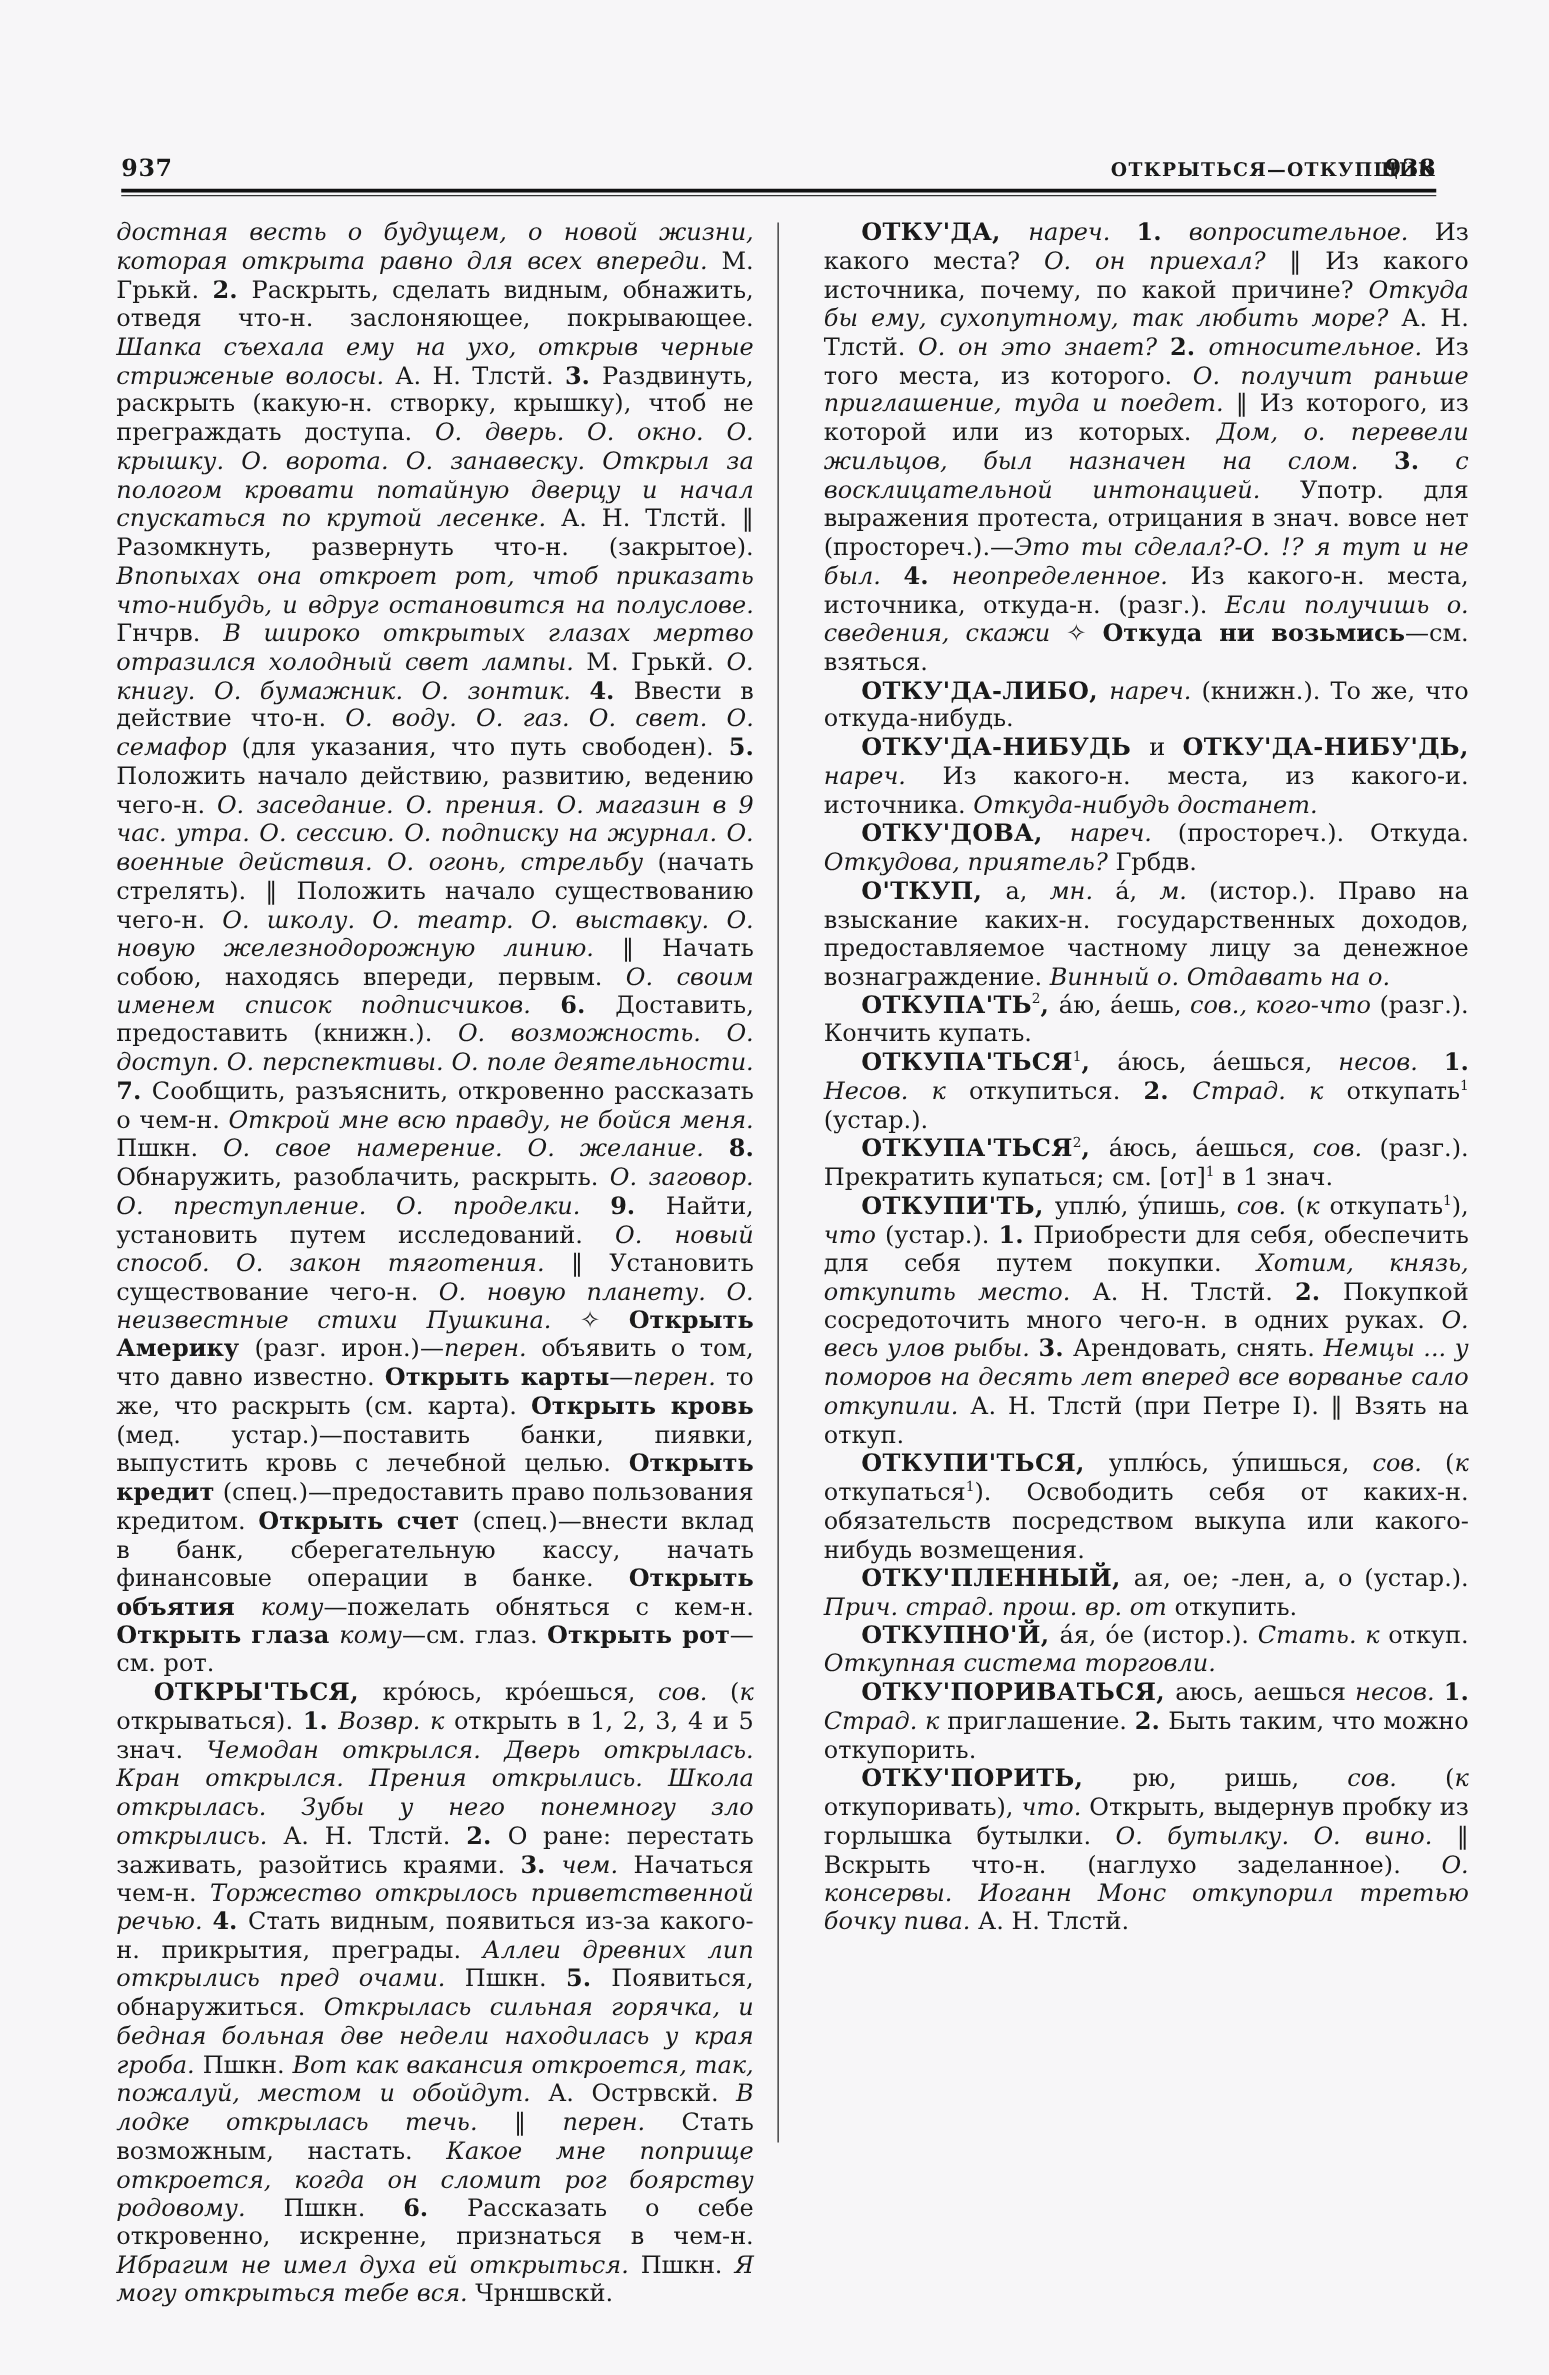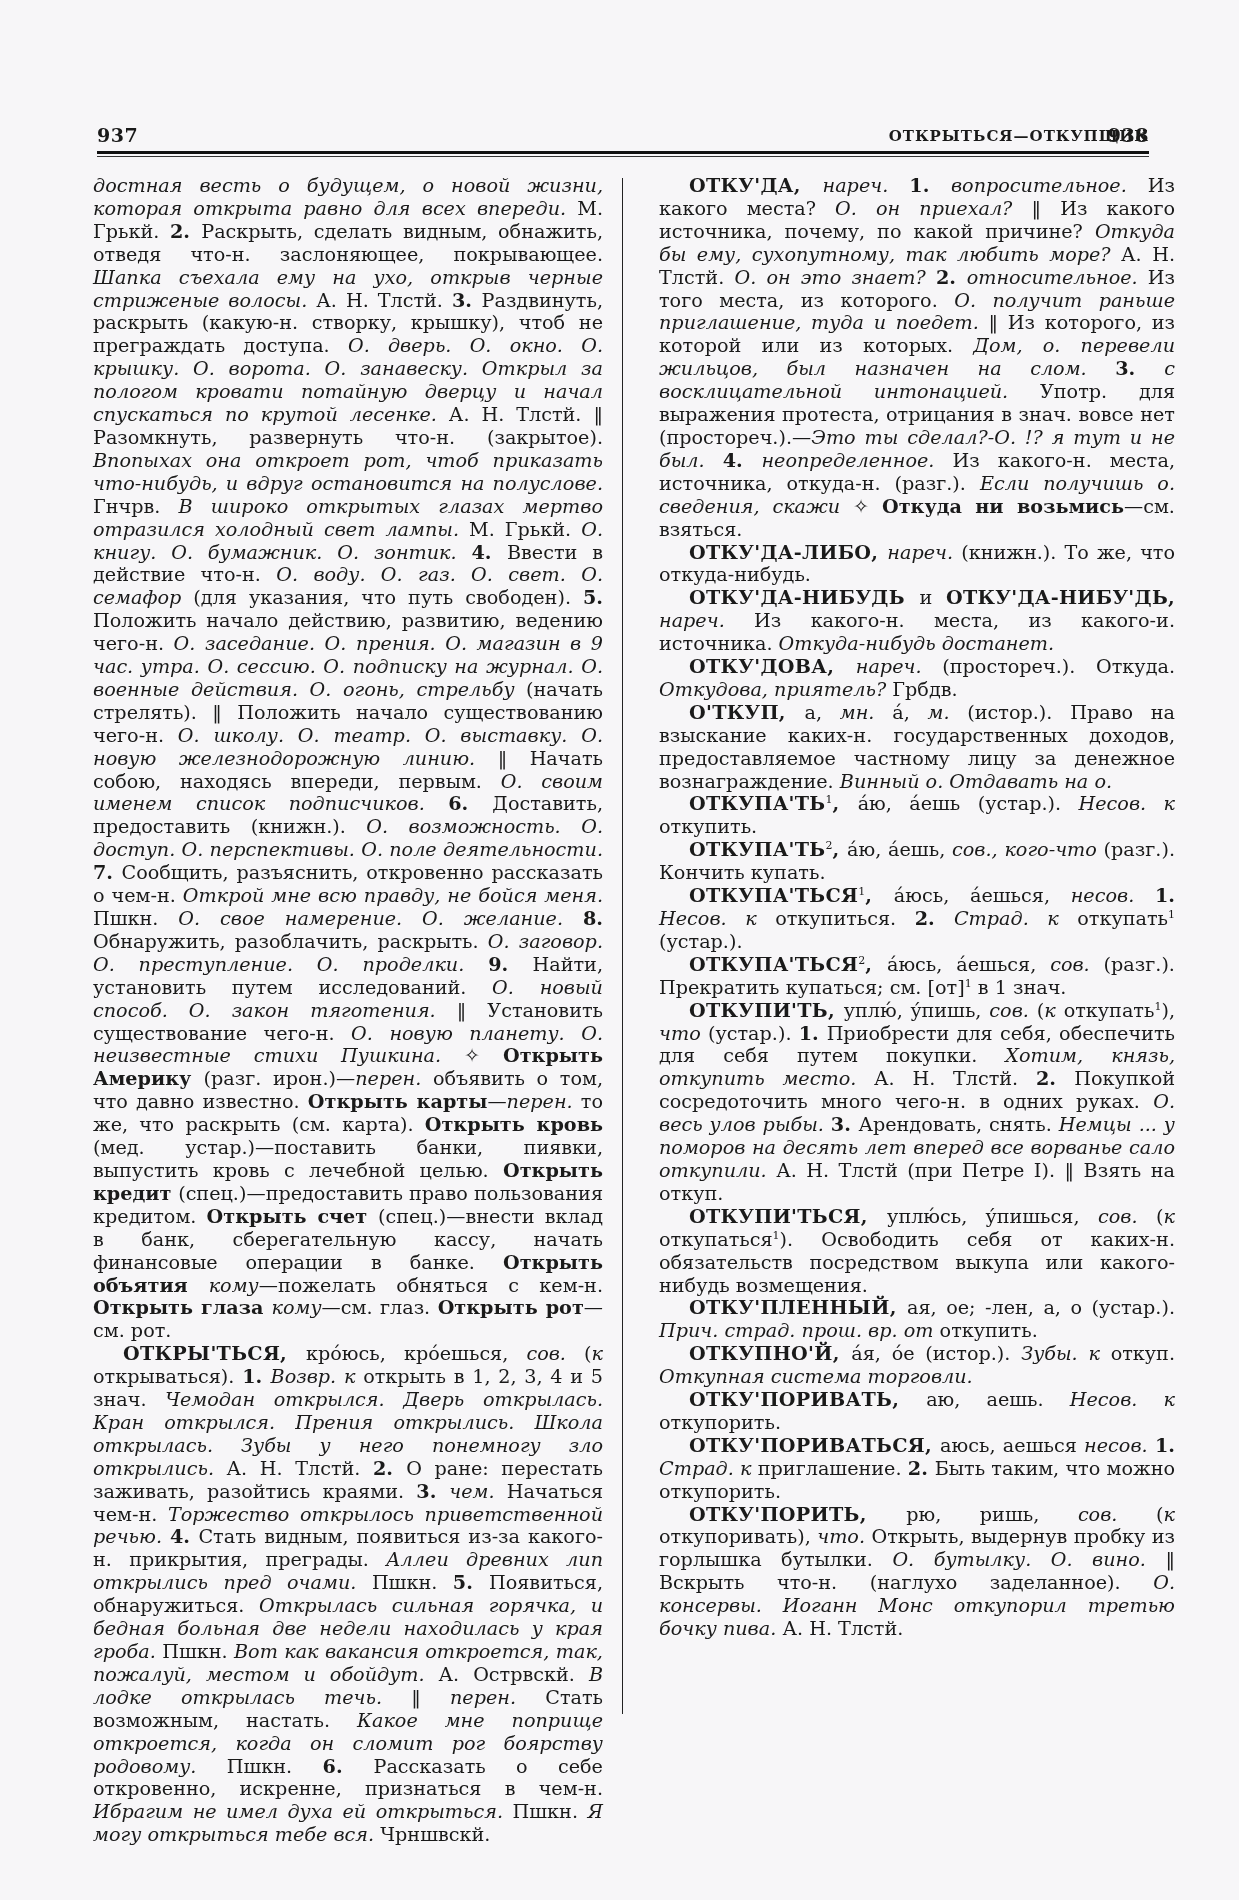"ОТКУПА'ТЬ1, áю, áешь (устар.). Несов." p.entry { html: <p><span>ОТКУПА'ТЬ</span><sup>1</sup><span>, </span><span>áю, áешь (устар.). </span><span>Несов. к </span><span>откупить.</span></p> -> none }
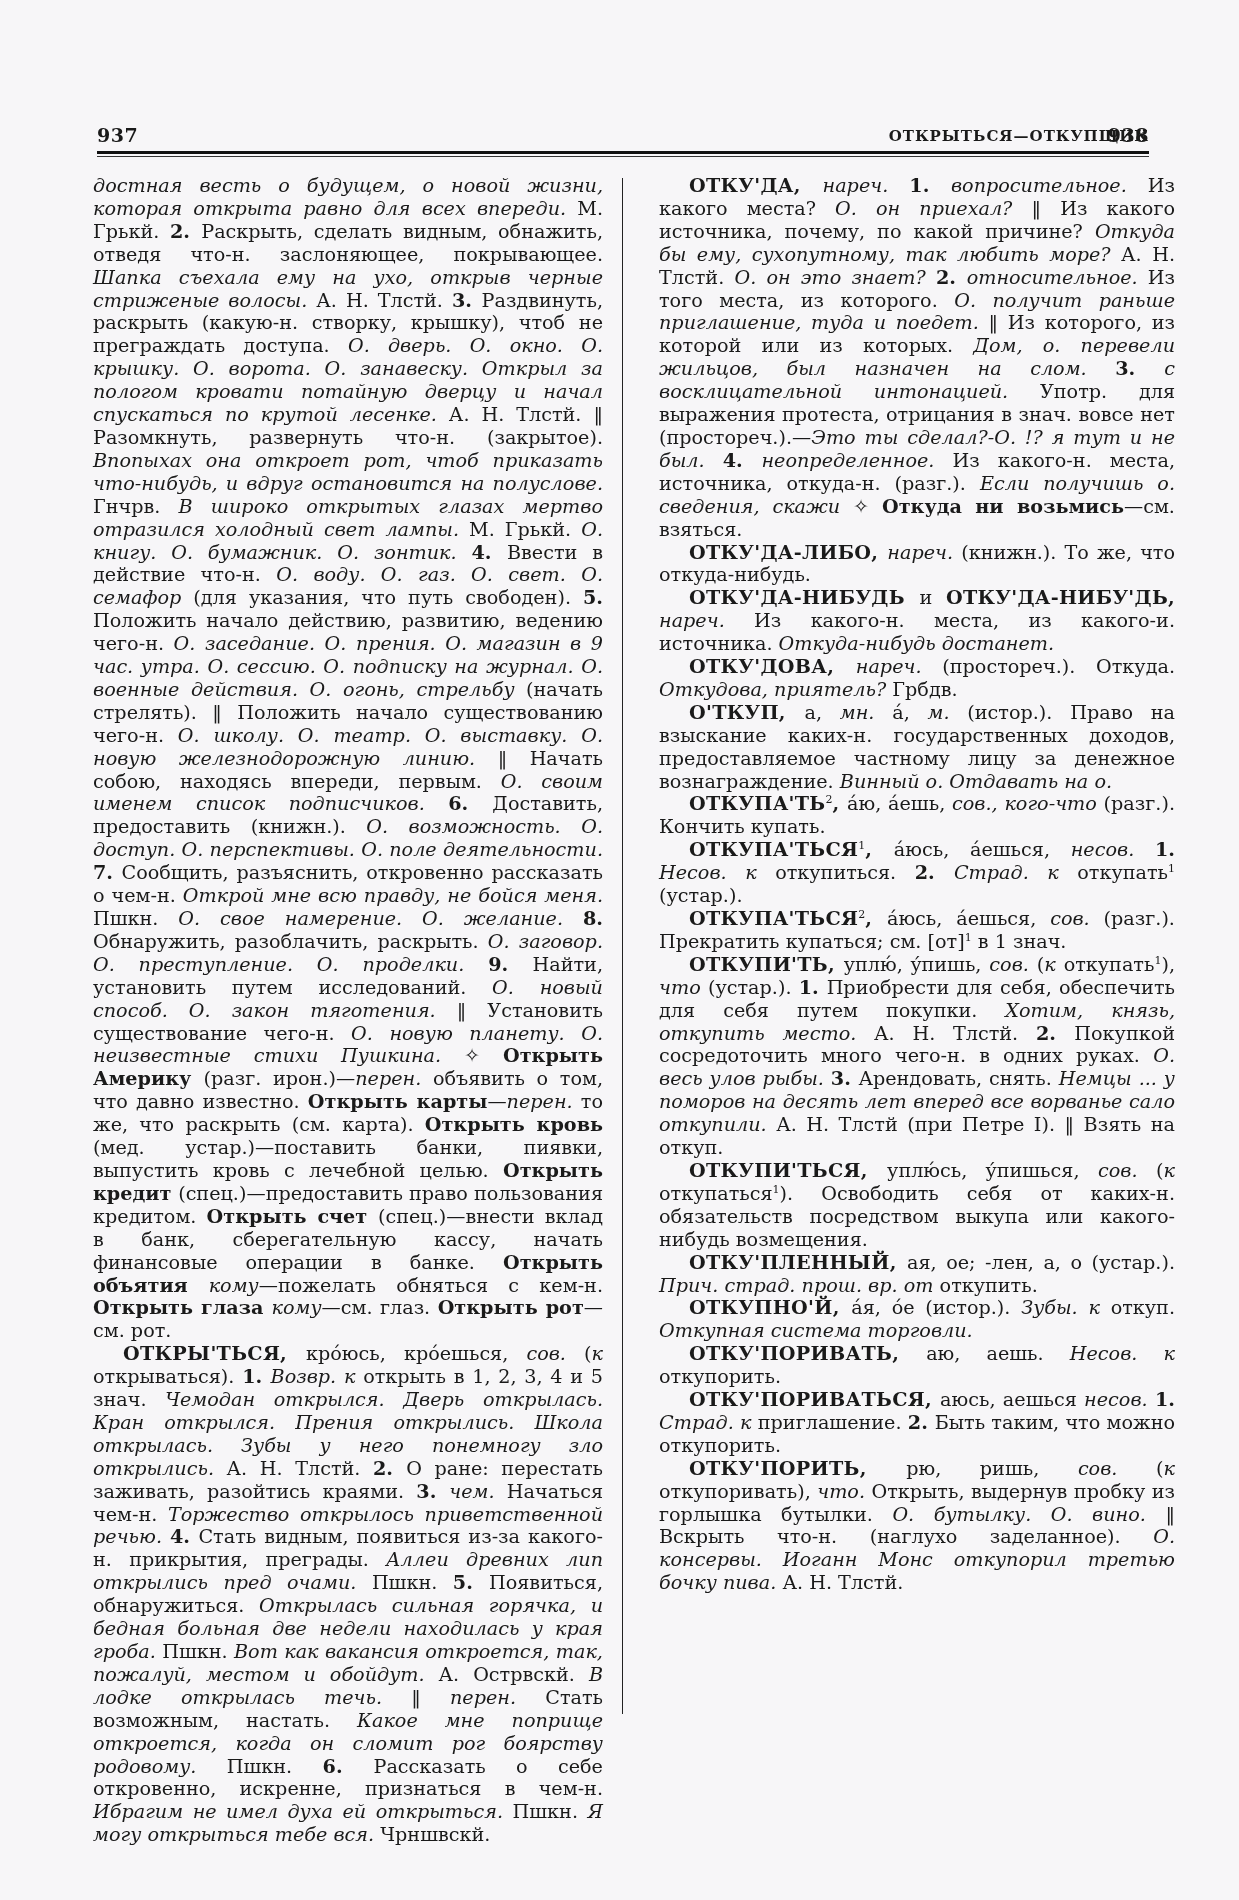"Зубы. к" span.it { text: Зубы -> Стать }
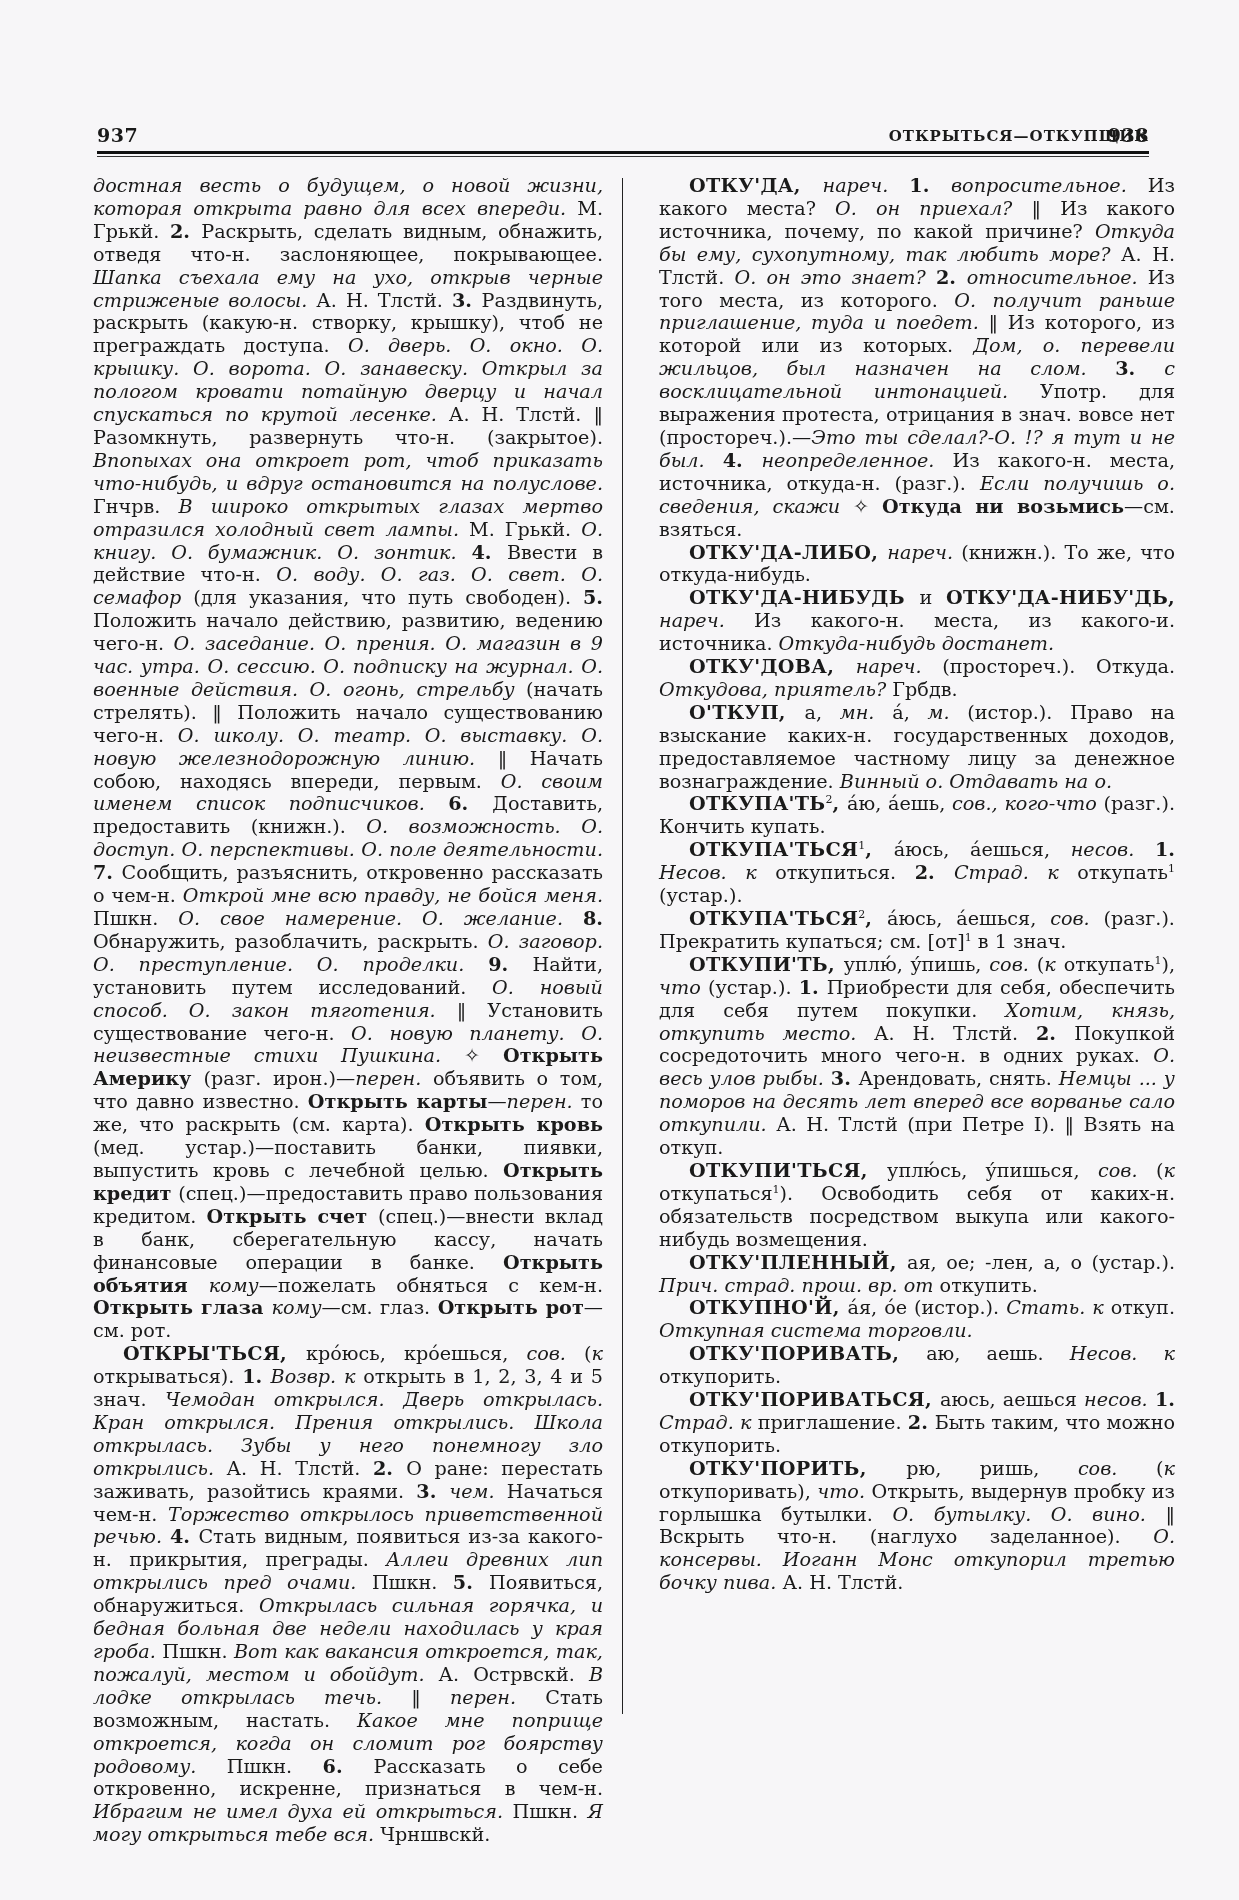"ОТКУ'ПОРИВАТЬ, аю, аешь. Несов. к" p.entry { html: <p><span>ОТКУ'ПОРИВАТЬ, </span><span>аю, аешь. </span><span>Несов. к </span><span>откупорить.</span></p> -> none }
